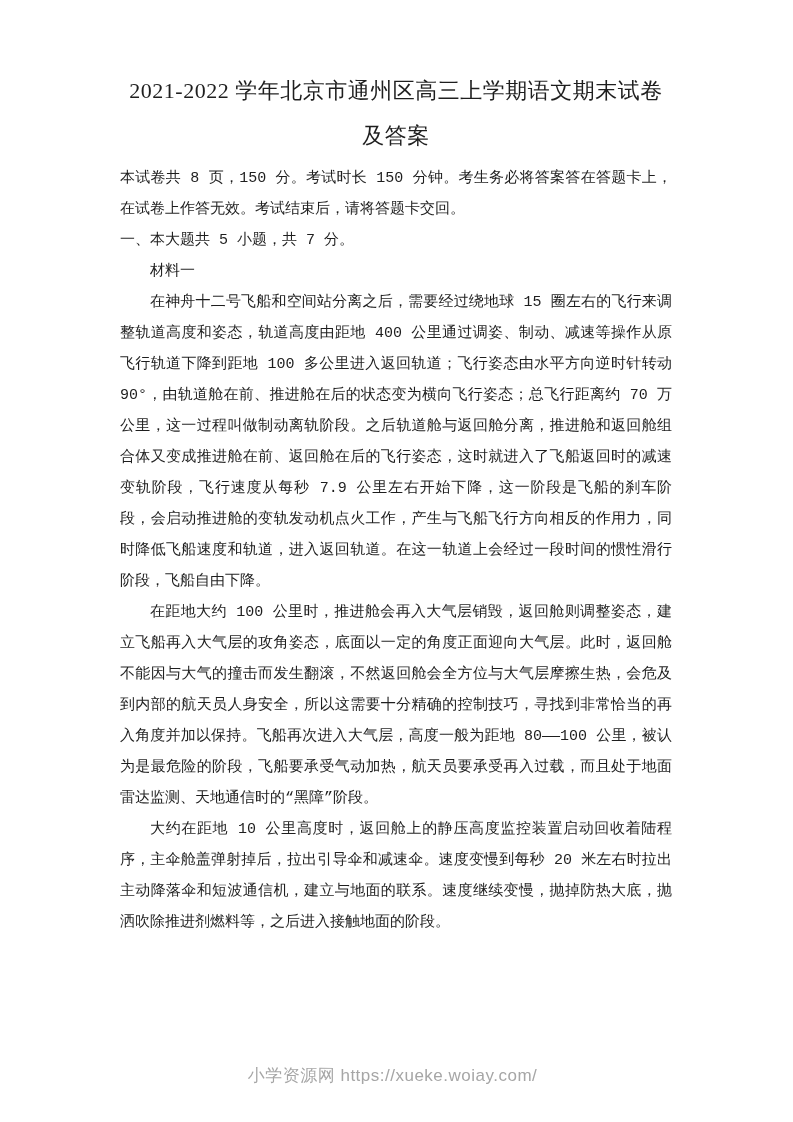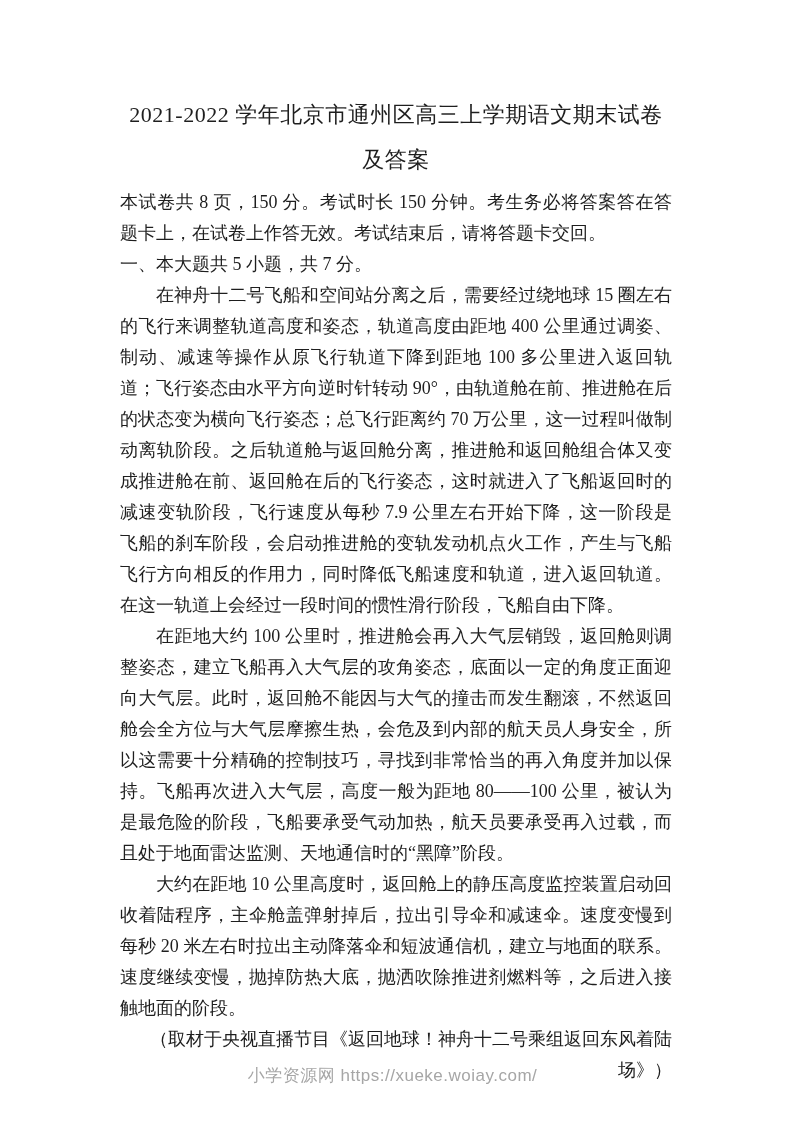"2021-2022 学年北京市通州区高三上学期语文期末试卷及答案" .page { padding: 92px 121px 0 120px -> 68px 121px 0 120px }
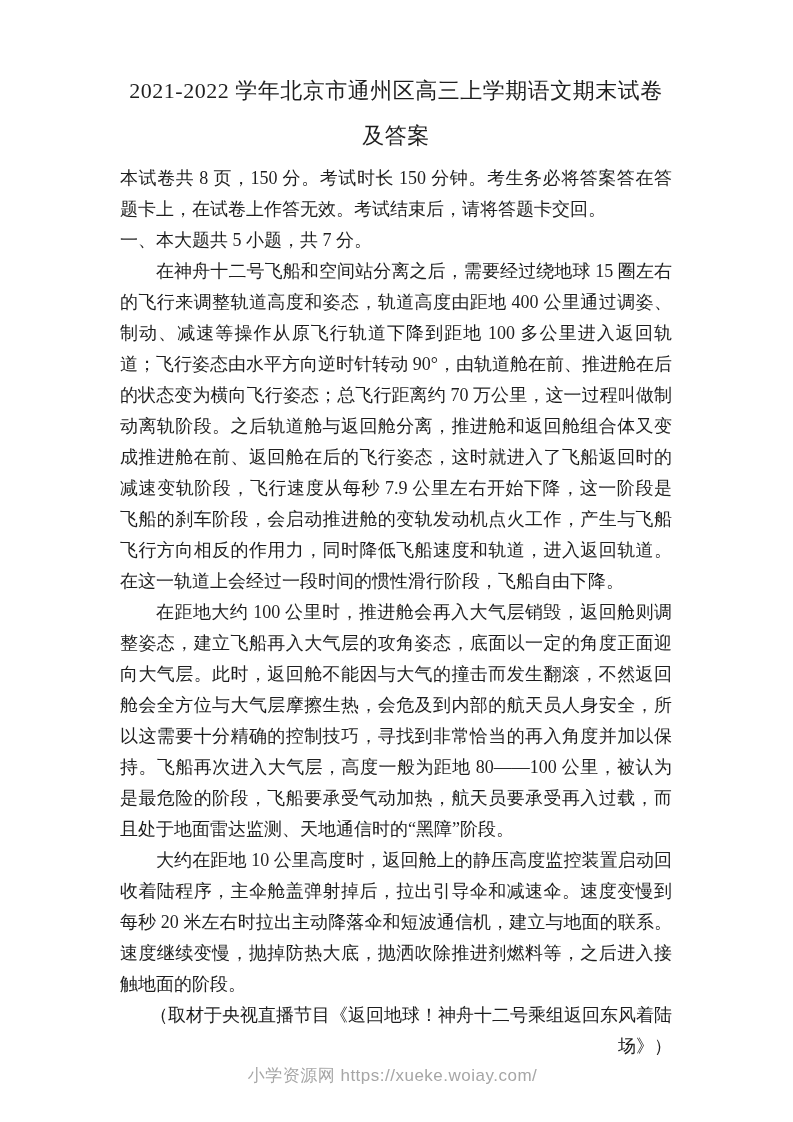"本试卷共 8 页，150 分。考试时长 150" .page p { font-family: none -> Liberation Mono, monospace; font-size: 18px -> 15px }
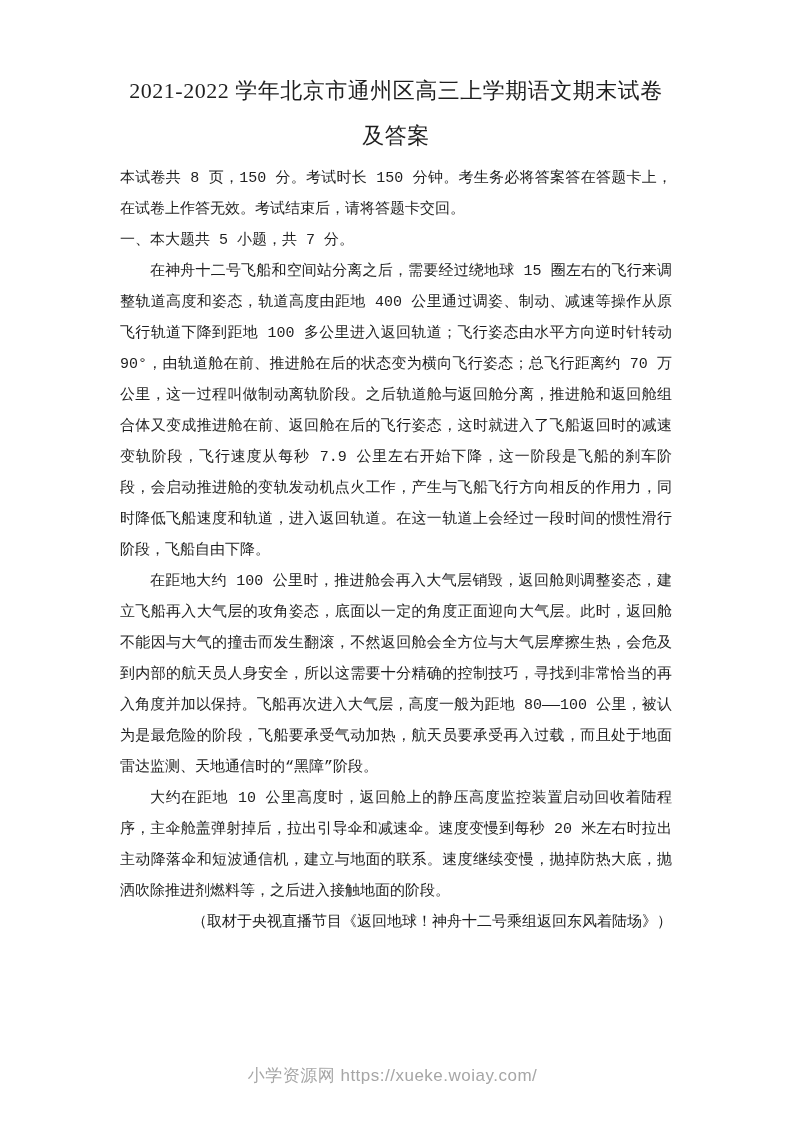"材料一" p.indent { html: none -> <p>材料一</p> }
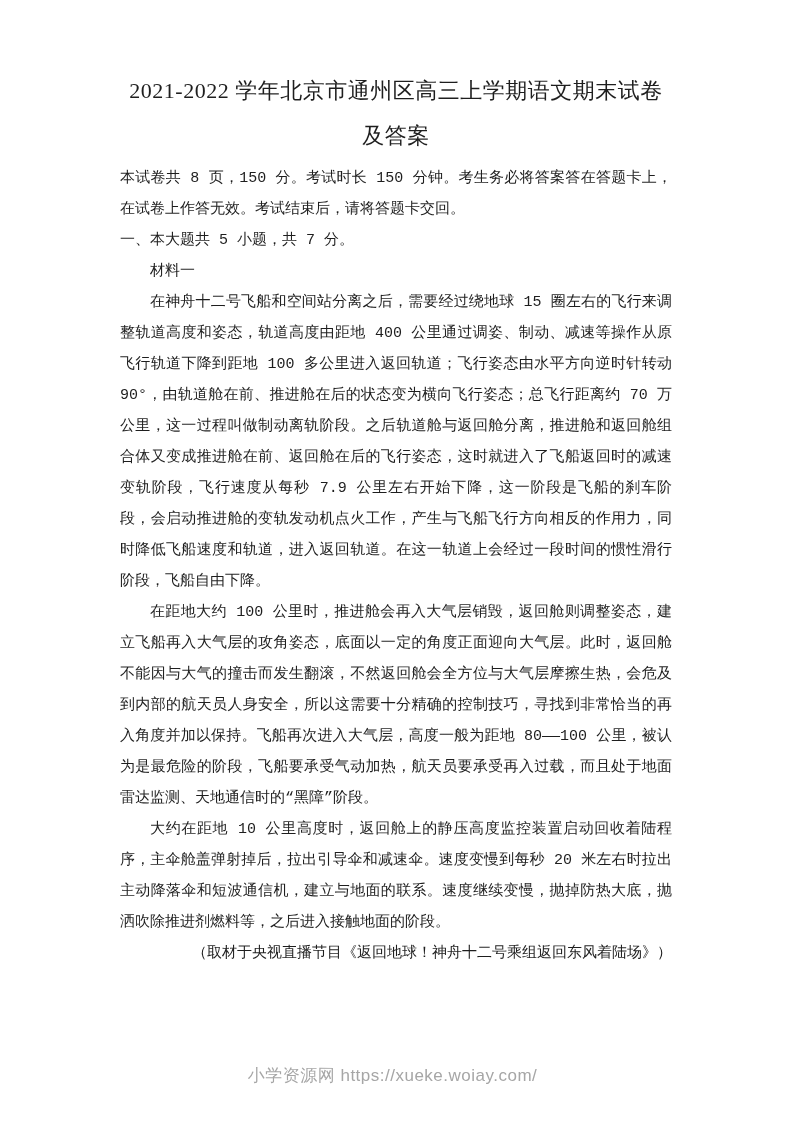"（取材于央视直播节目《返回地球！神舟十二号乘组返回东风着陆场》）" p.attribution { html: <p>（取材于央视直播节目《返回地球！神舟十二号乘组返回东风着陆场》）</p> -> none }
